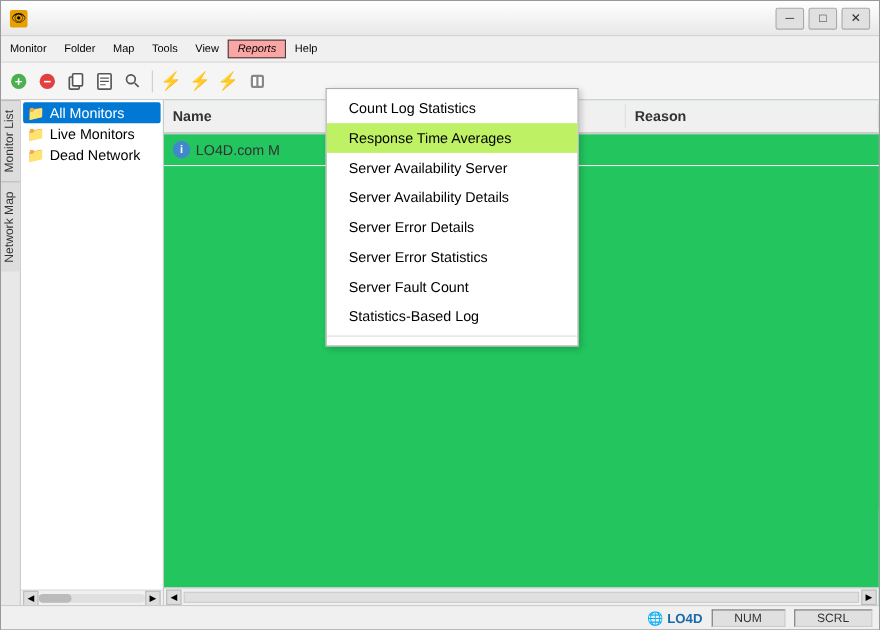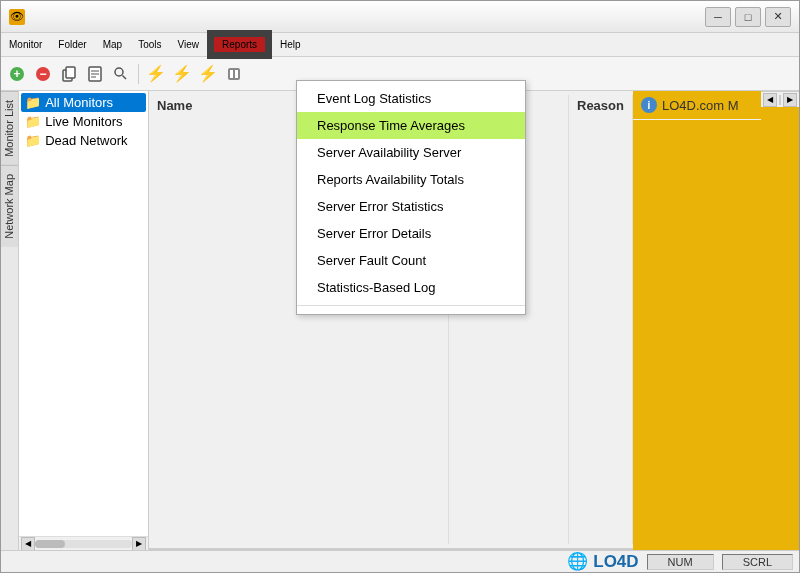"Reports" .menu-item.active { background: #b91c1c -> #fca5a5; border: 7px solid #404040 -> 1px solid #404040; font-style: none -> italic }
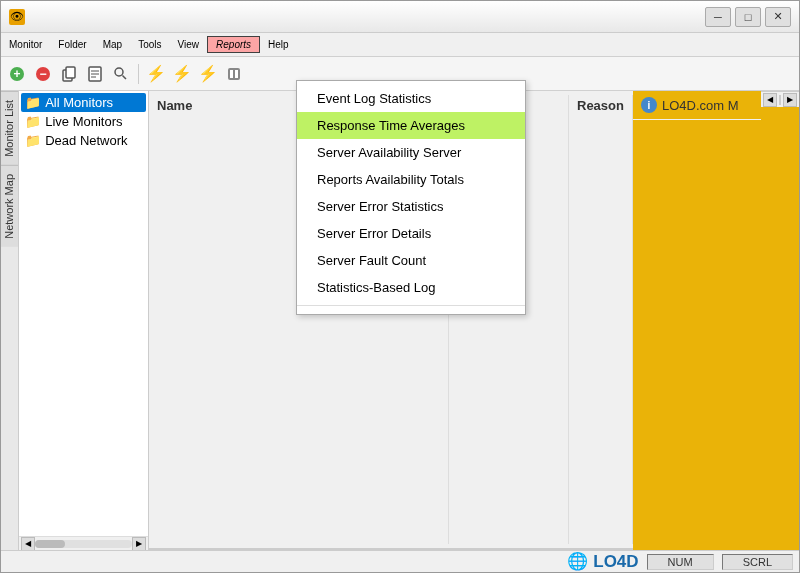"Name" .table-area { background: #eab308 -> #22c55e; flex-direction: row -> column }
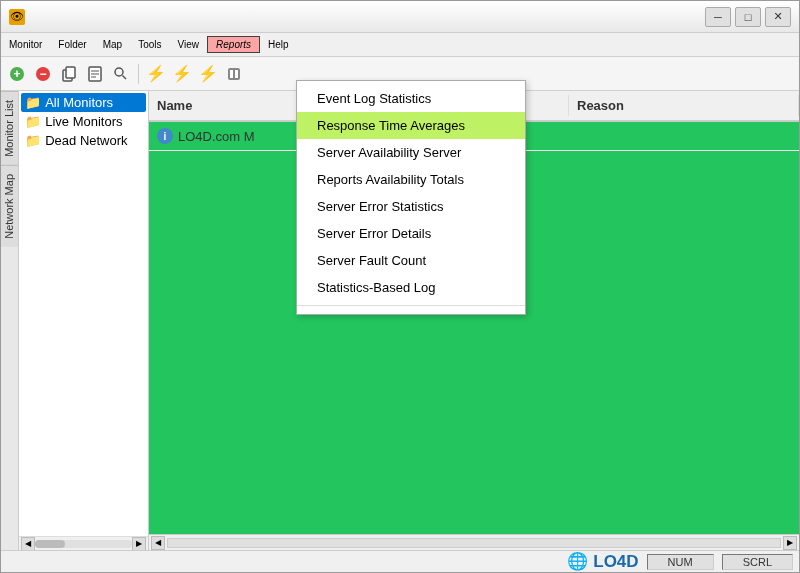"Event Log Statistics" div.dropdown-item { text: Event -> Count }
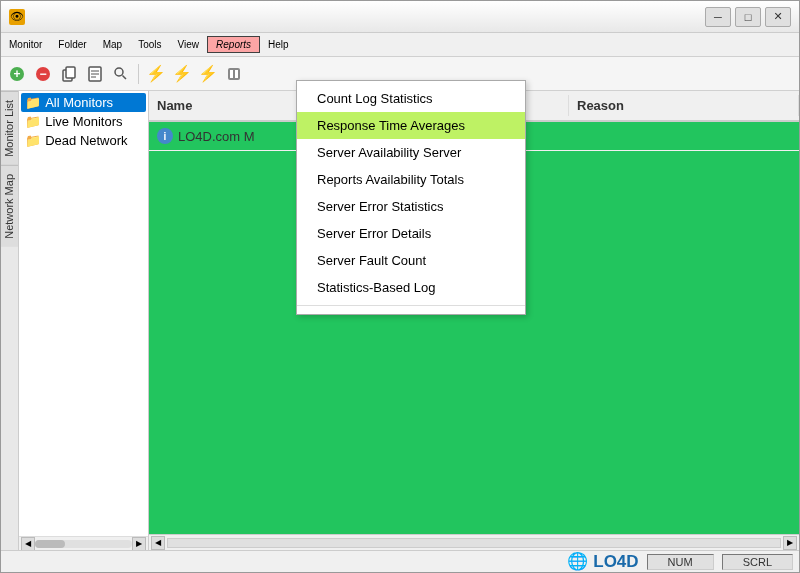"Reports Availability Totals" div.dropdown-item { text: Reports Availability Totals -> Server Availability Details }
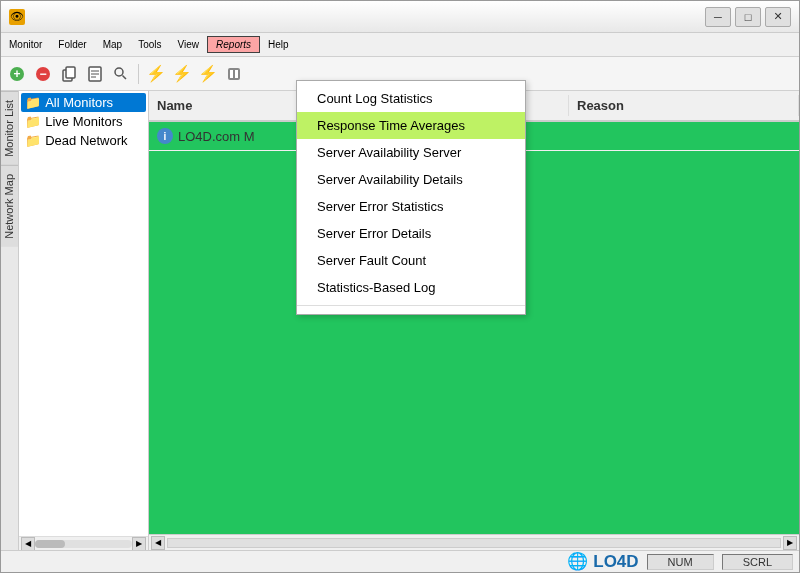"Server Error Statistics" div.dropdown-item { order: before "Server Error Details" -> after "Server Error Details" }
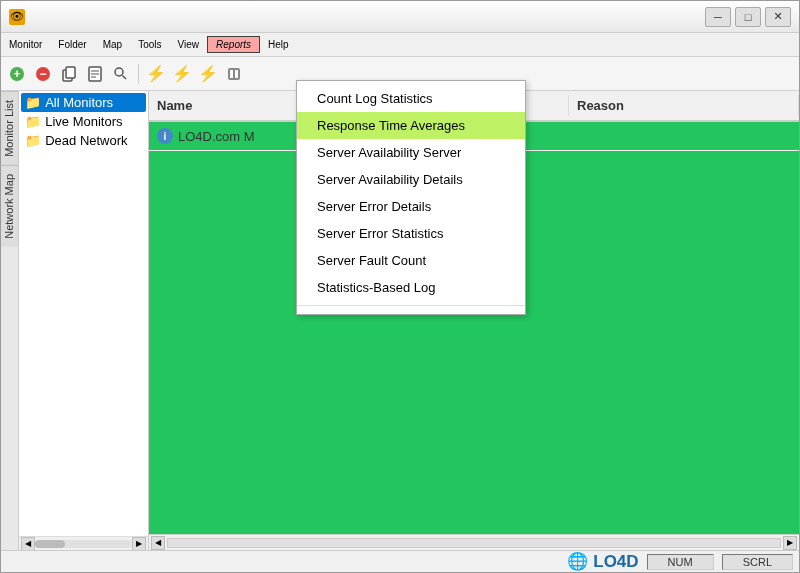"🌐 LO4D" span.logo-text { font-size: 17px -> 12px }
